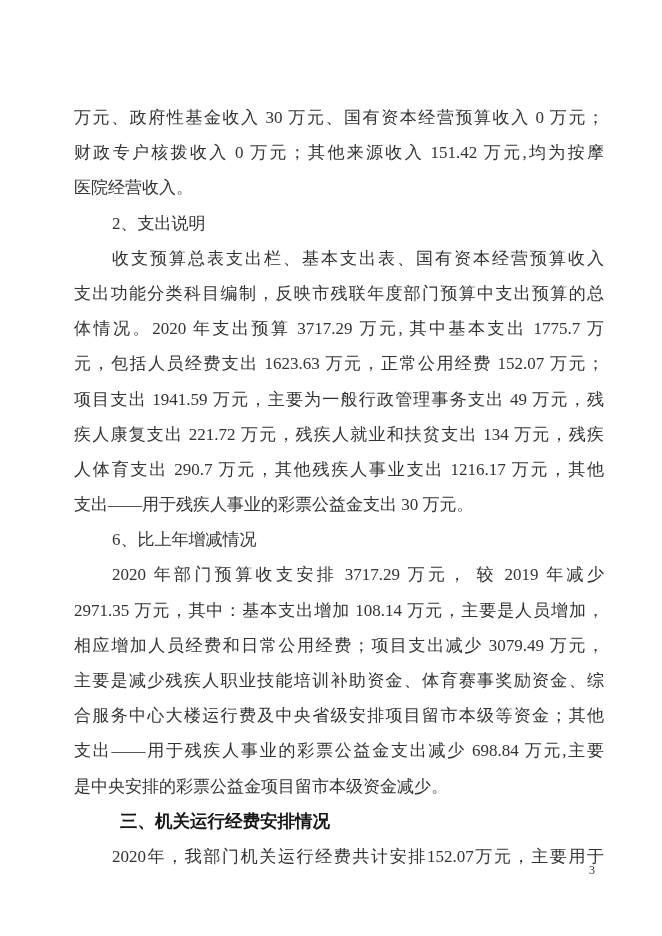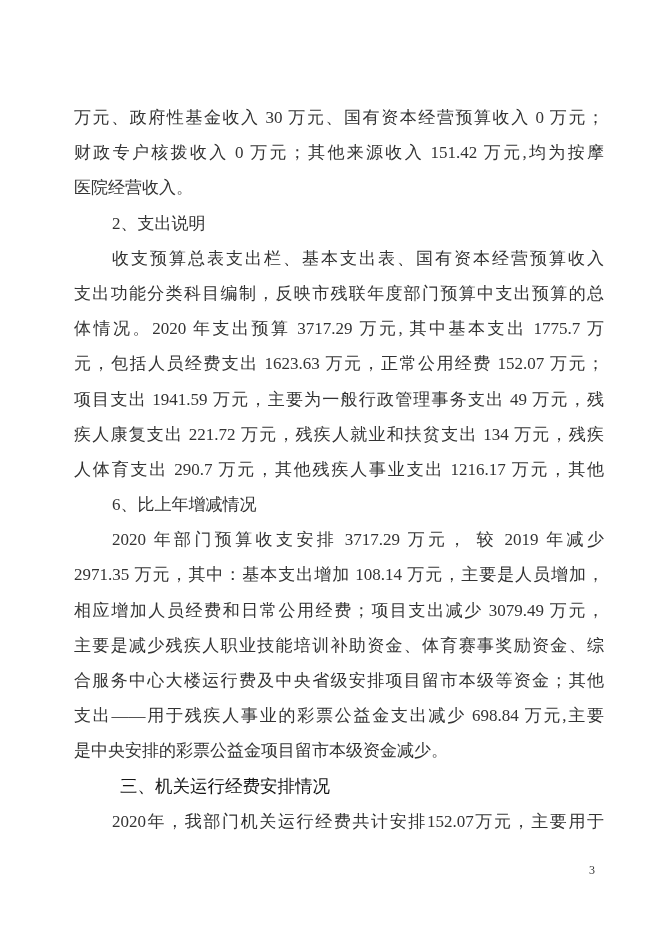"支出——用于残疾人事业的彩票公益金支出 30 万元。" div.line { html: none -> <div>支出——用于残疾人事业的彩票公益金支出 30 万元。</div> }
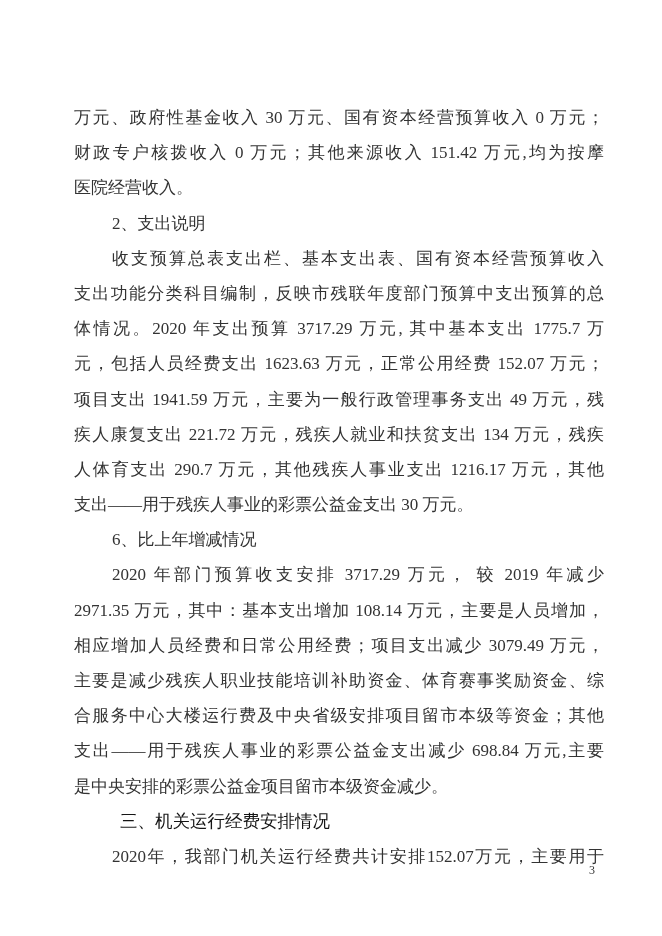"三、机关运行经费安排情况" .line.heading { font-weight: normal -> bold }
